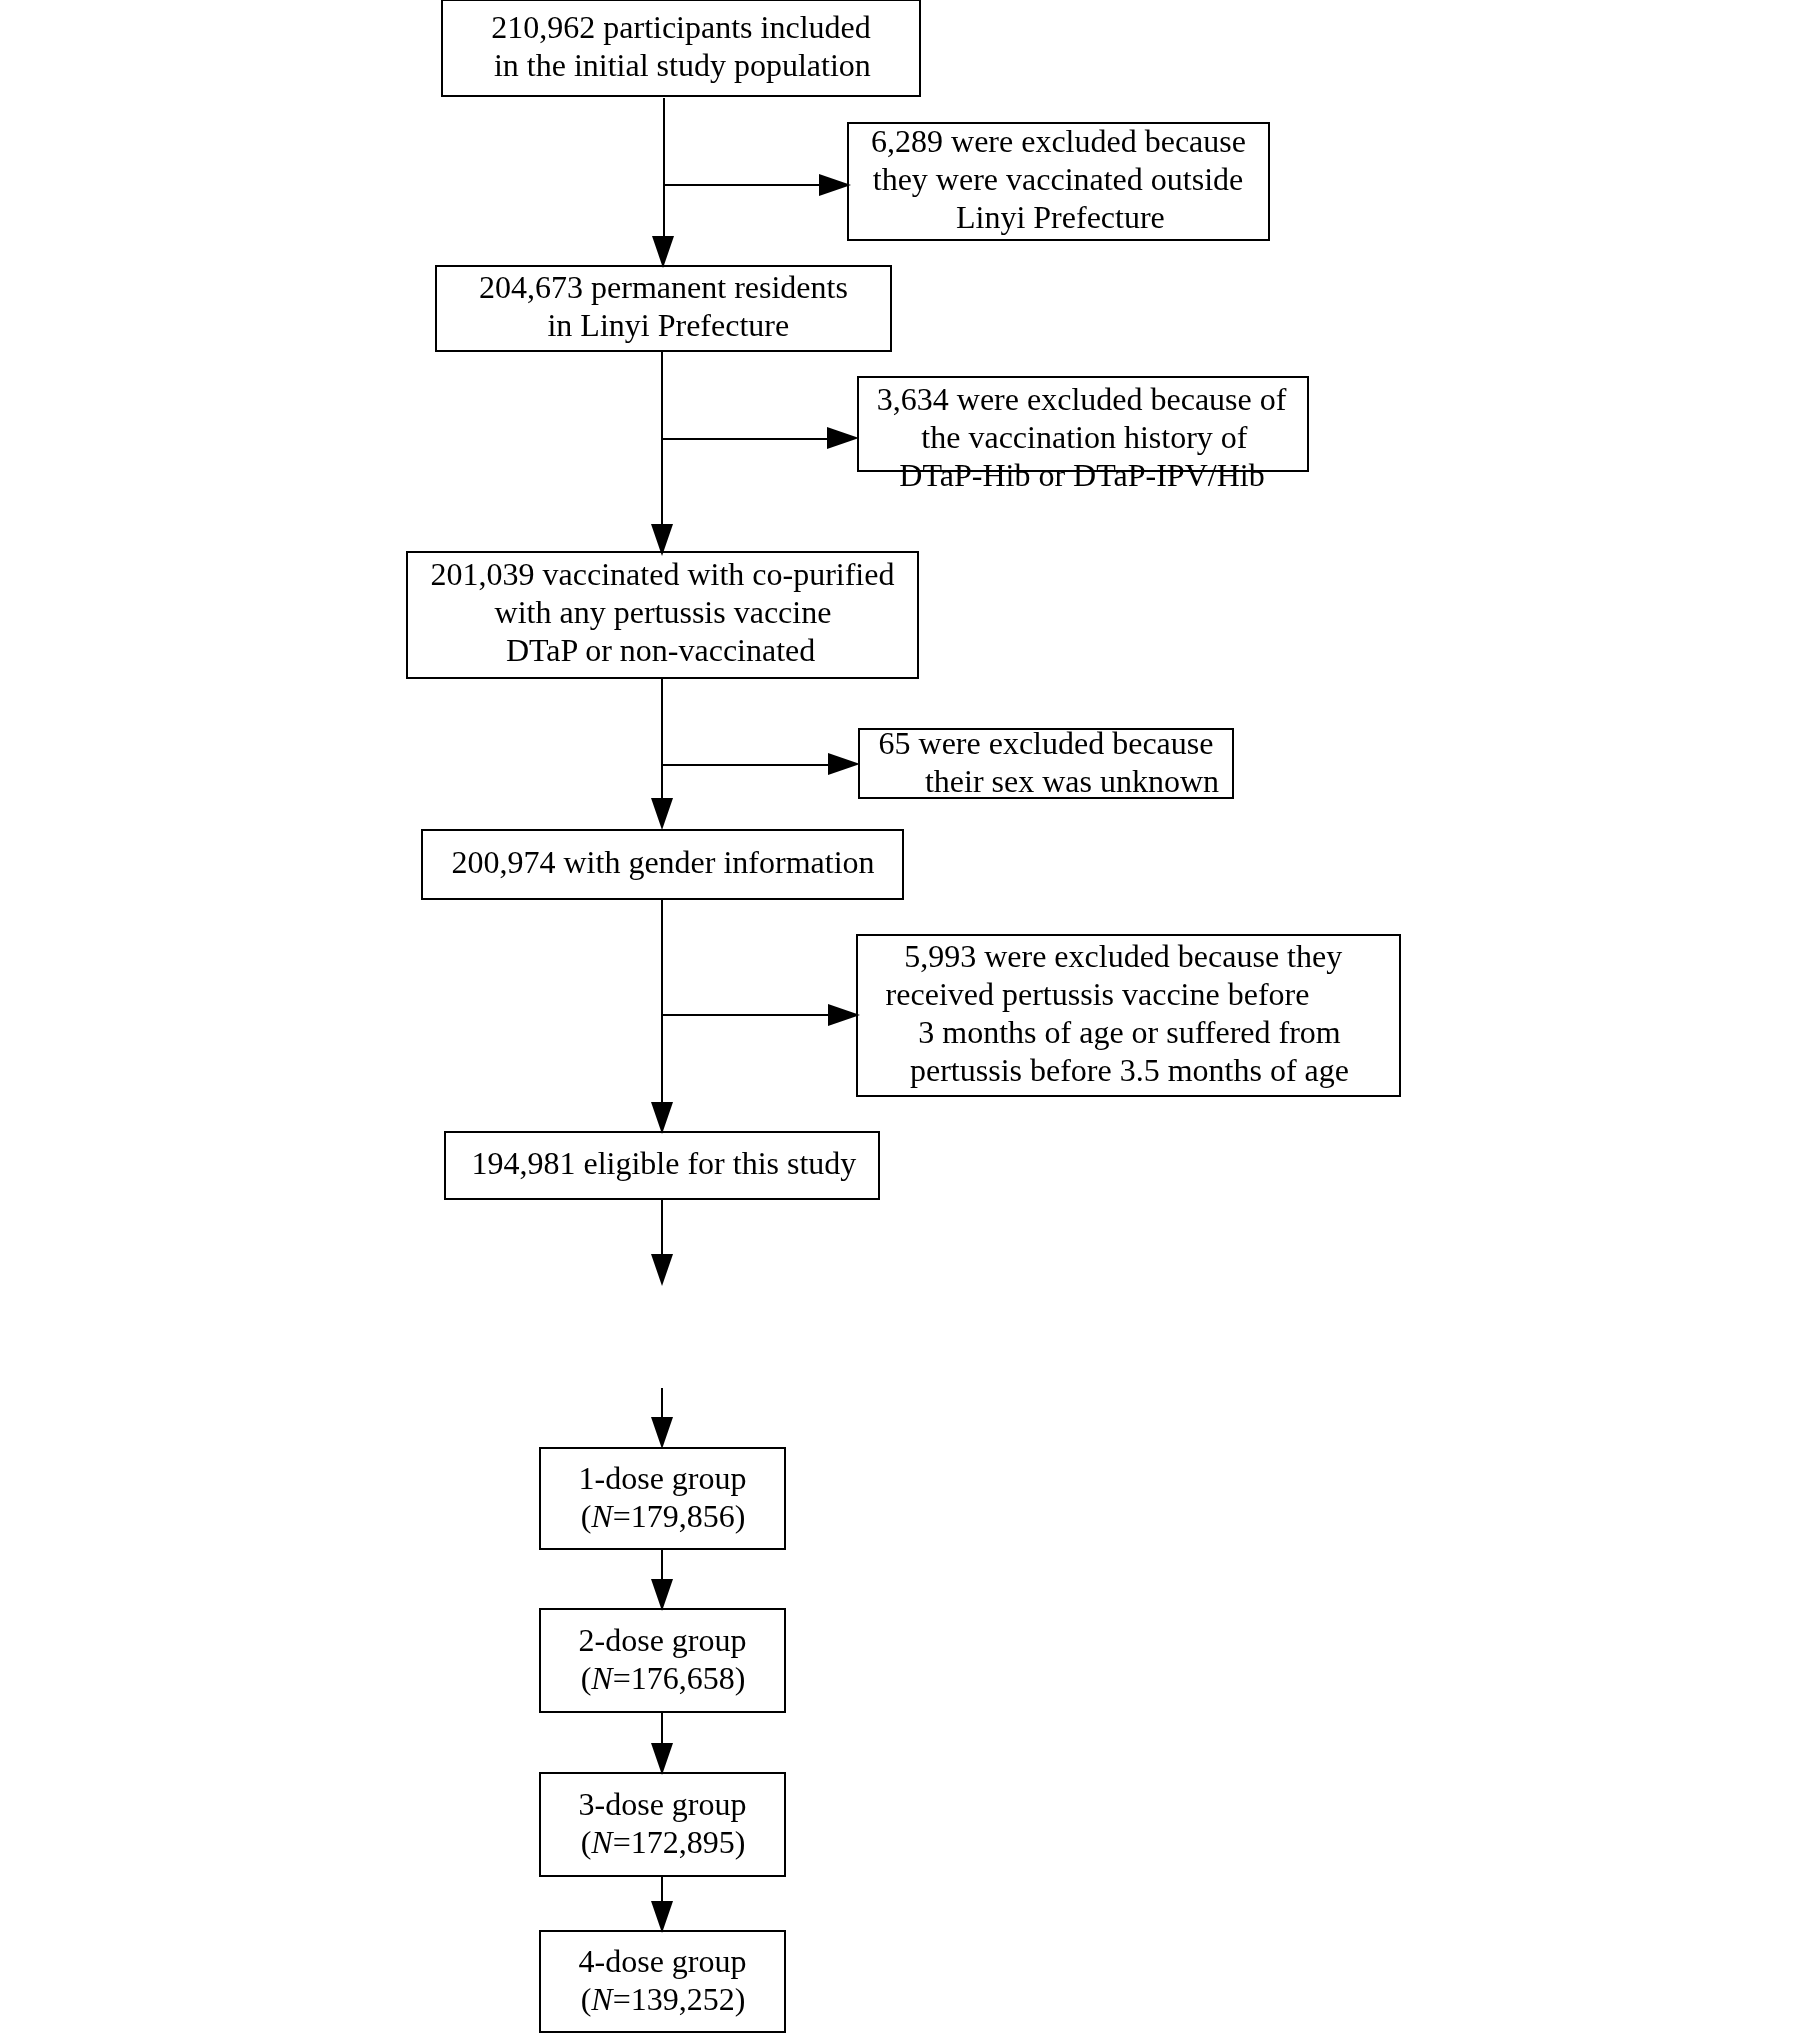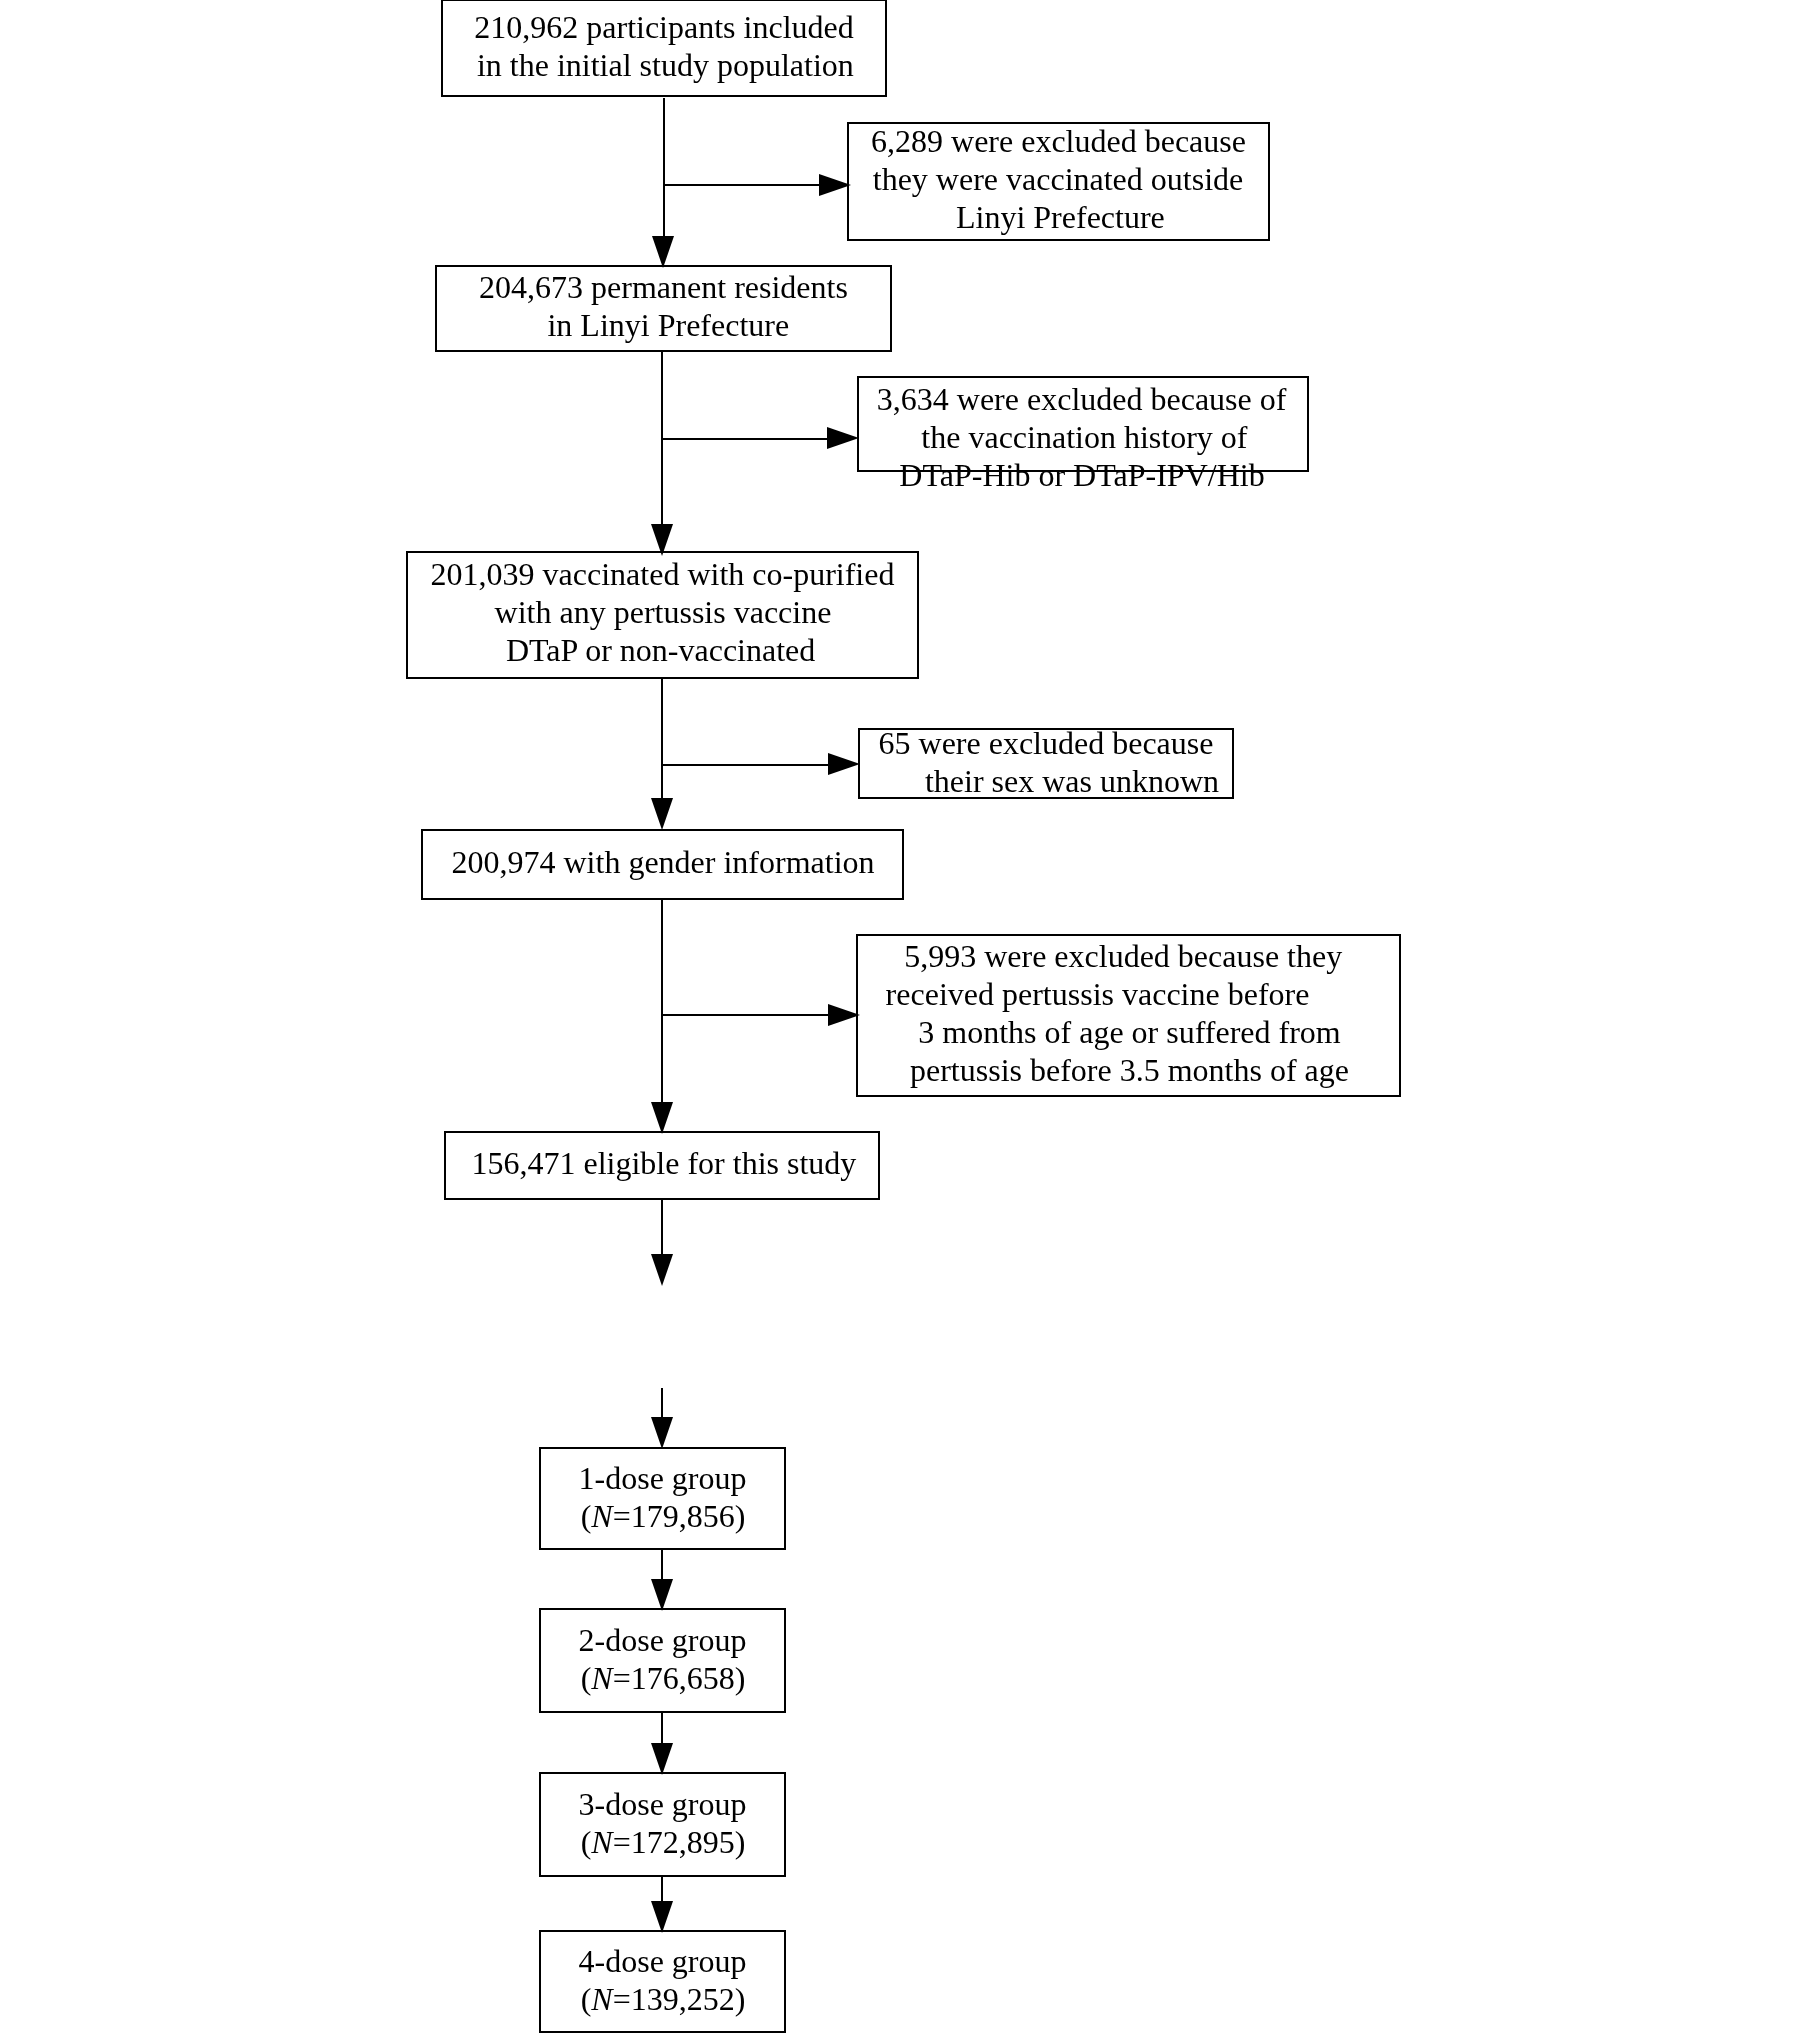"210,962 participants included" div.node { width: 446px -> 480px }
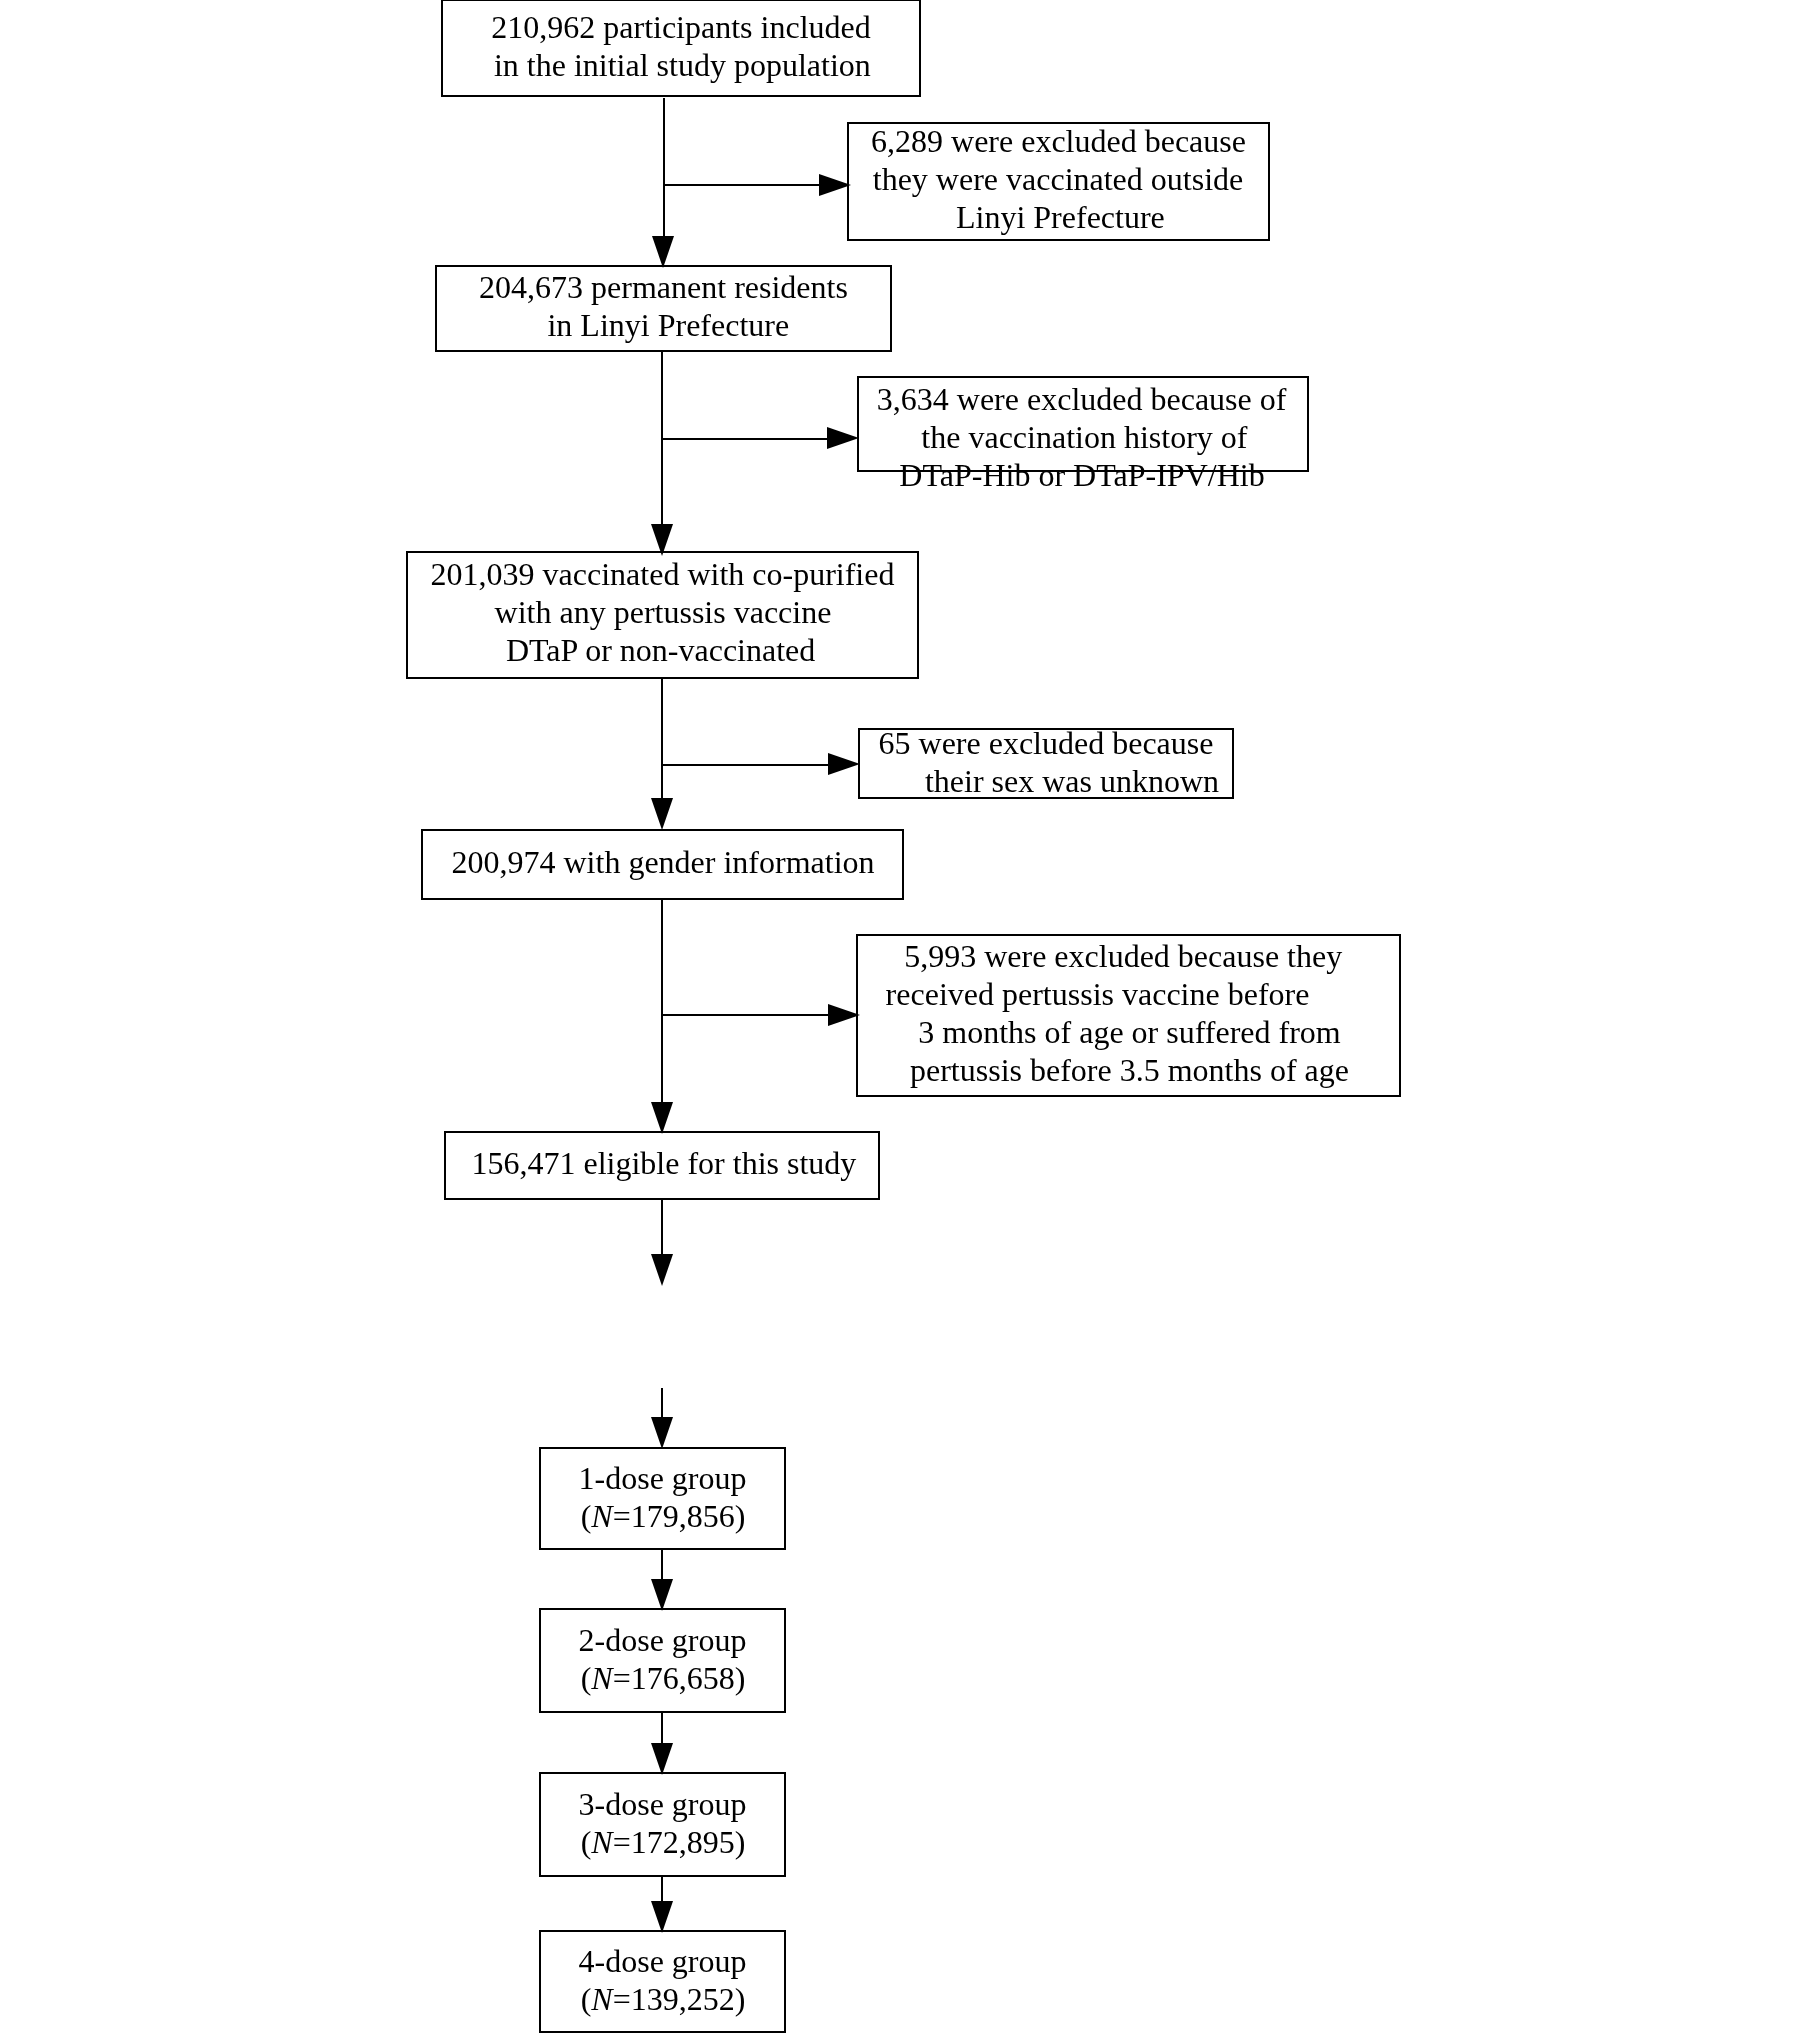"156,471 eligible for this study" div.node-line { text: 156,471 -> 194,981 }
